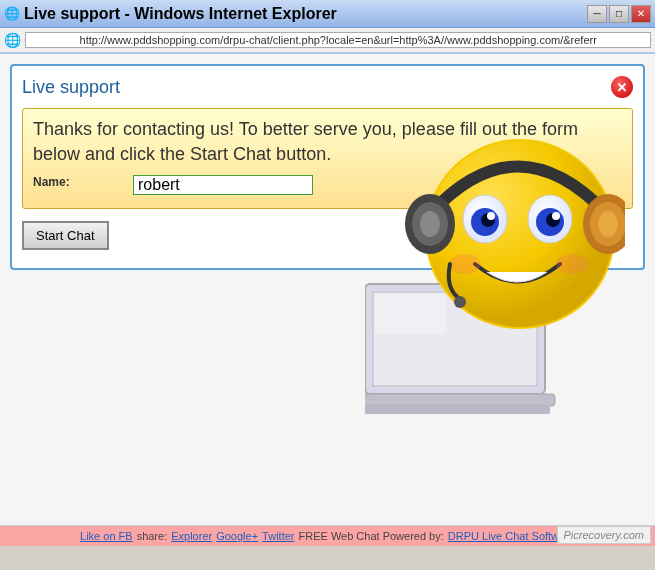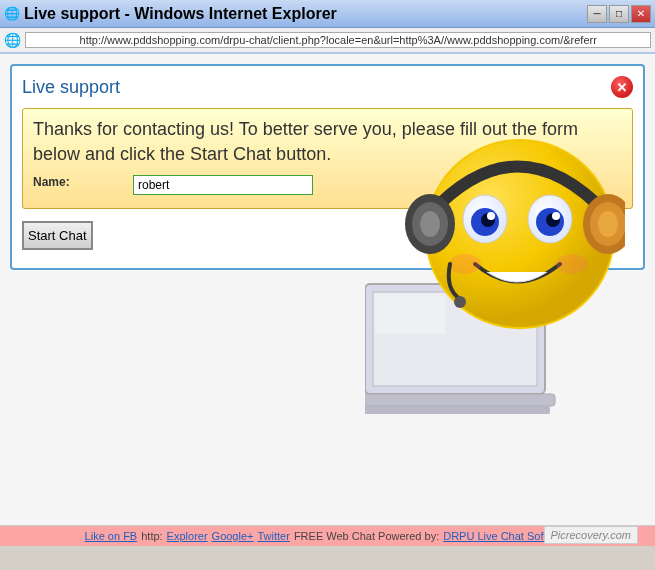"robert" .form-input { font-size: 12px -> 16px }
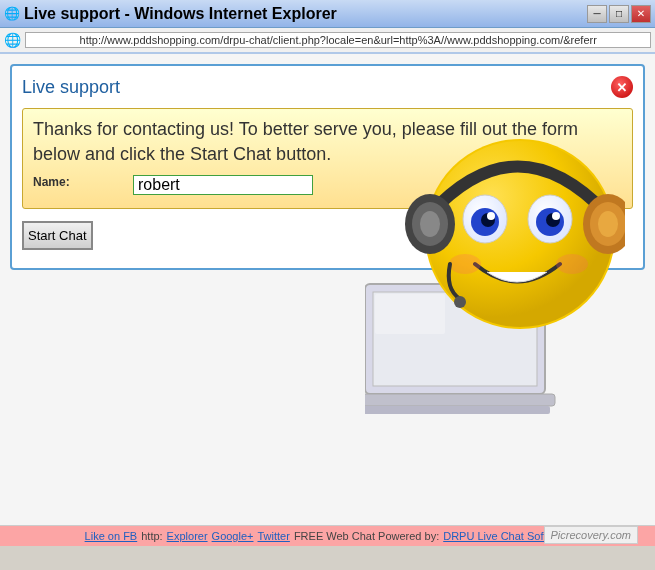"Start Chat" .start-chat-btn { padding: 5px 4px -> 5px 12px }
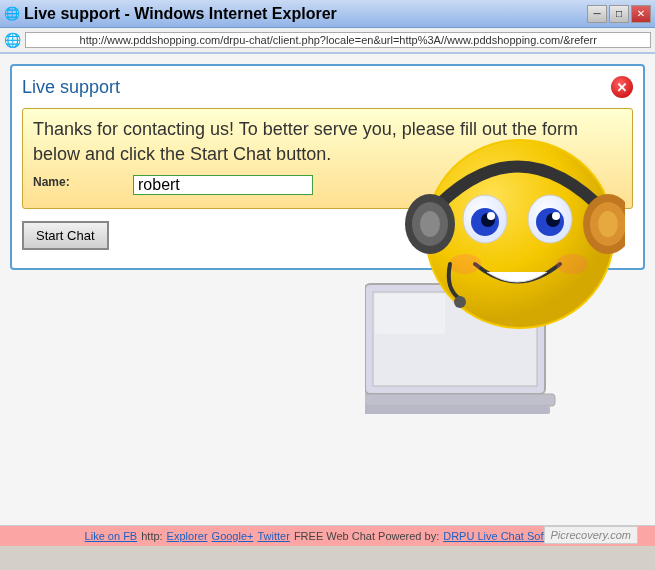"http:" span { text: http -> share }
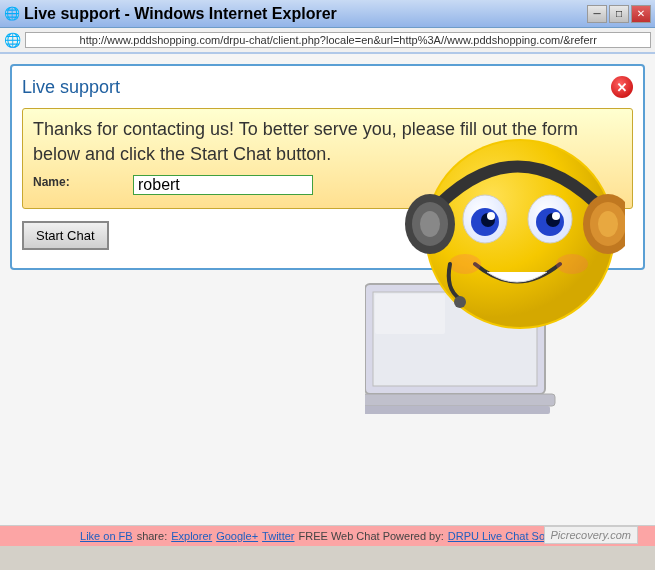"Picrecovery.com" .footer-watermark { right: 17px -> 4px }
